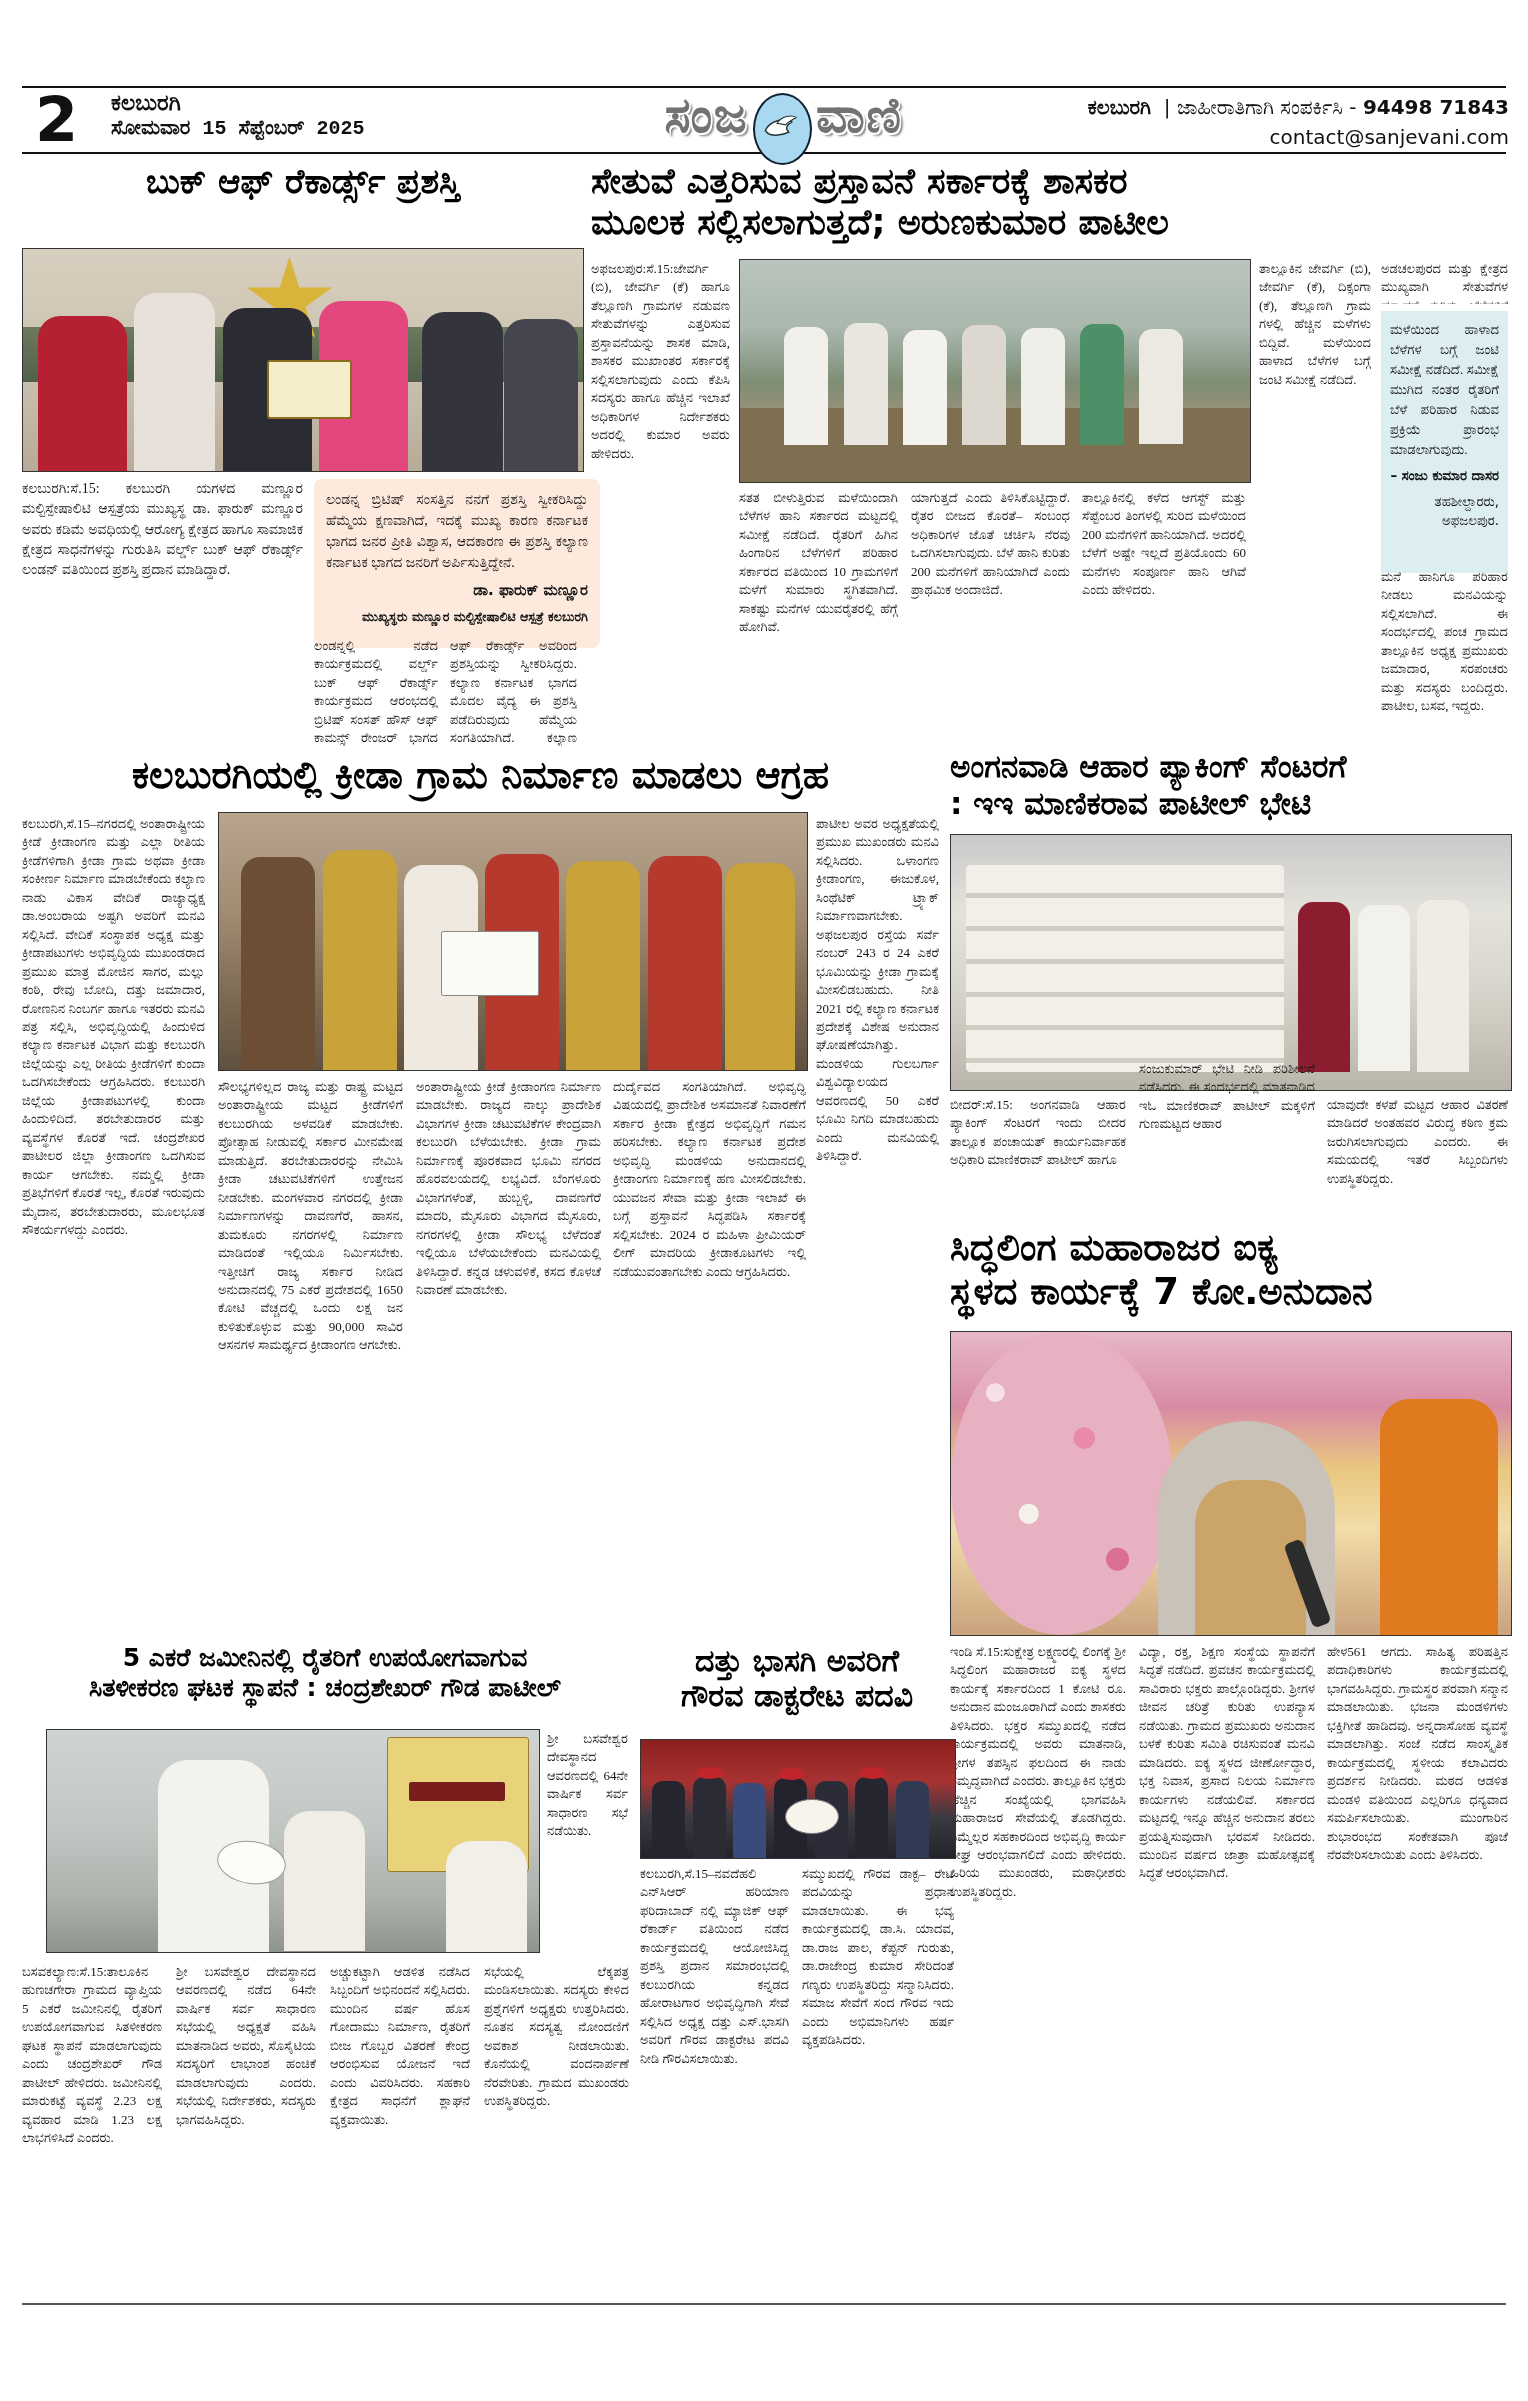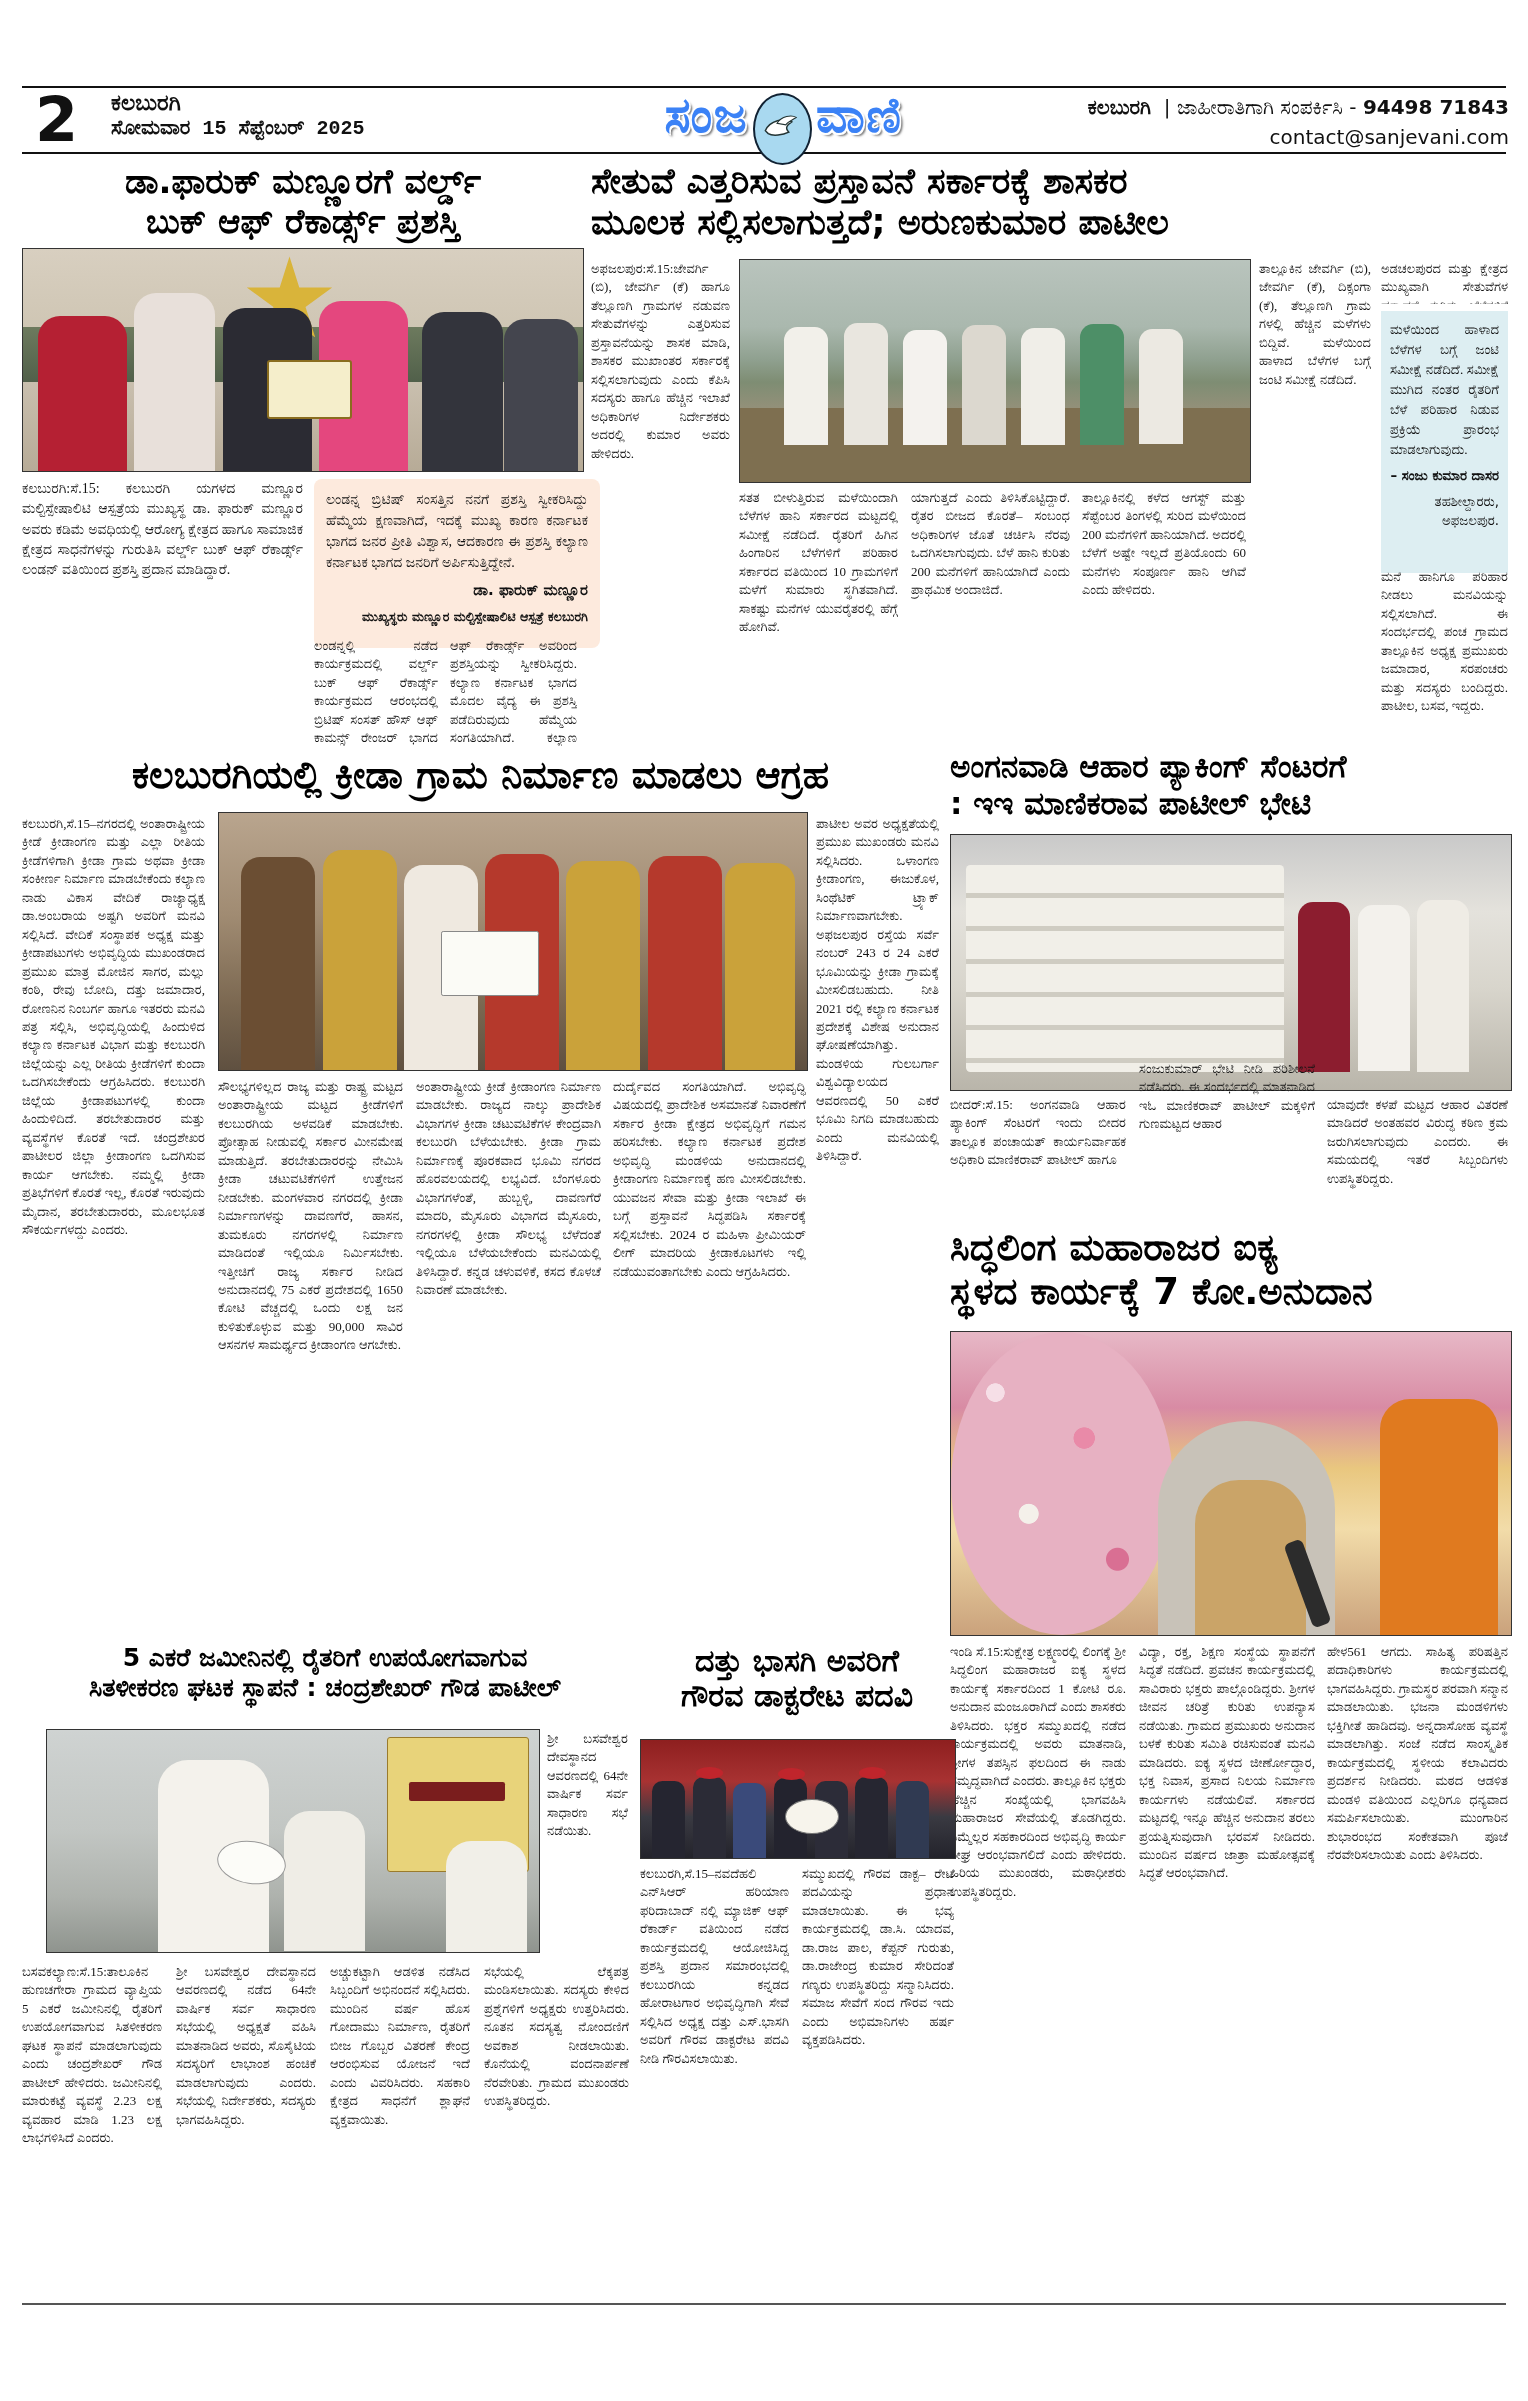"ಸಂಜ" .masthead { color: #3b82f6 -> #737373 }
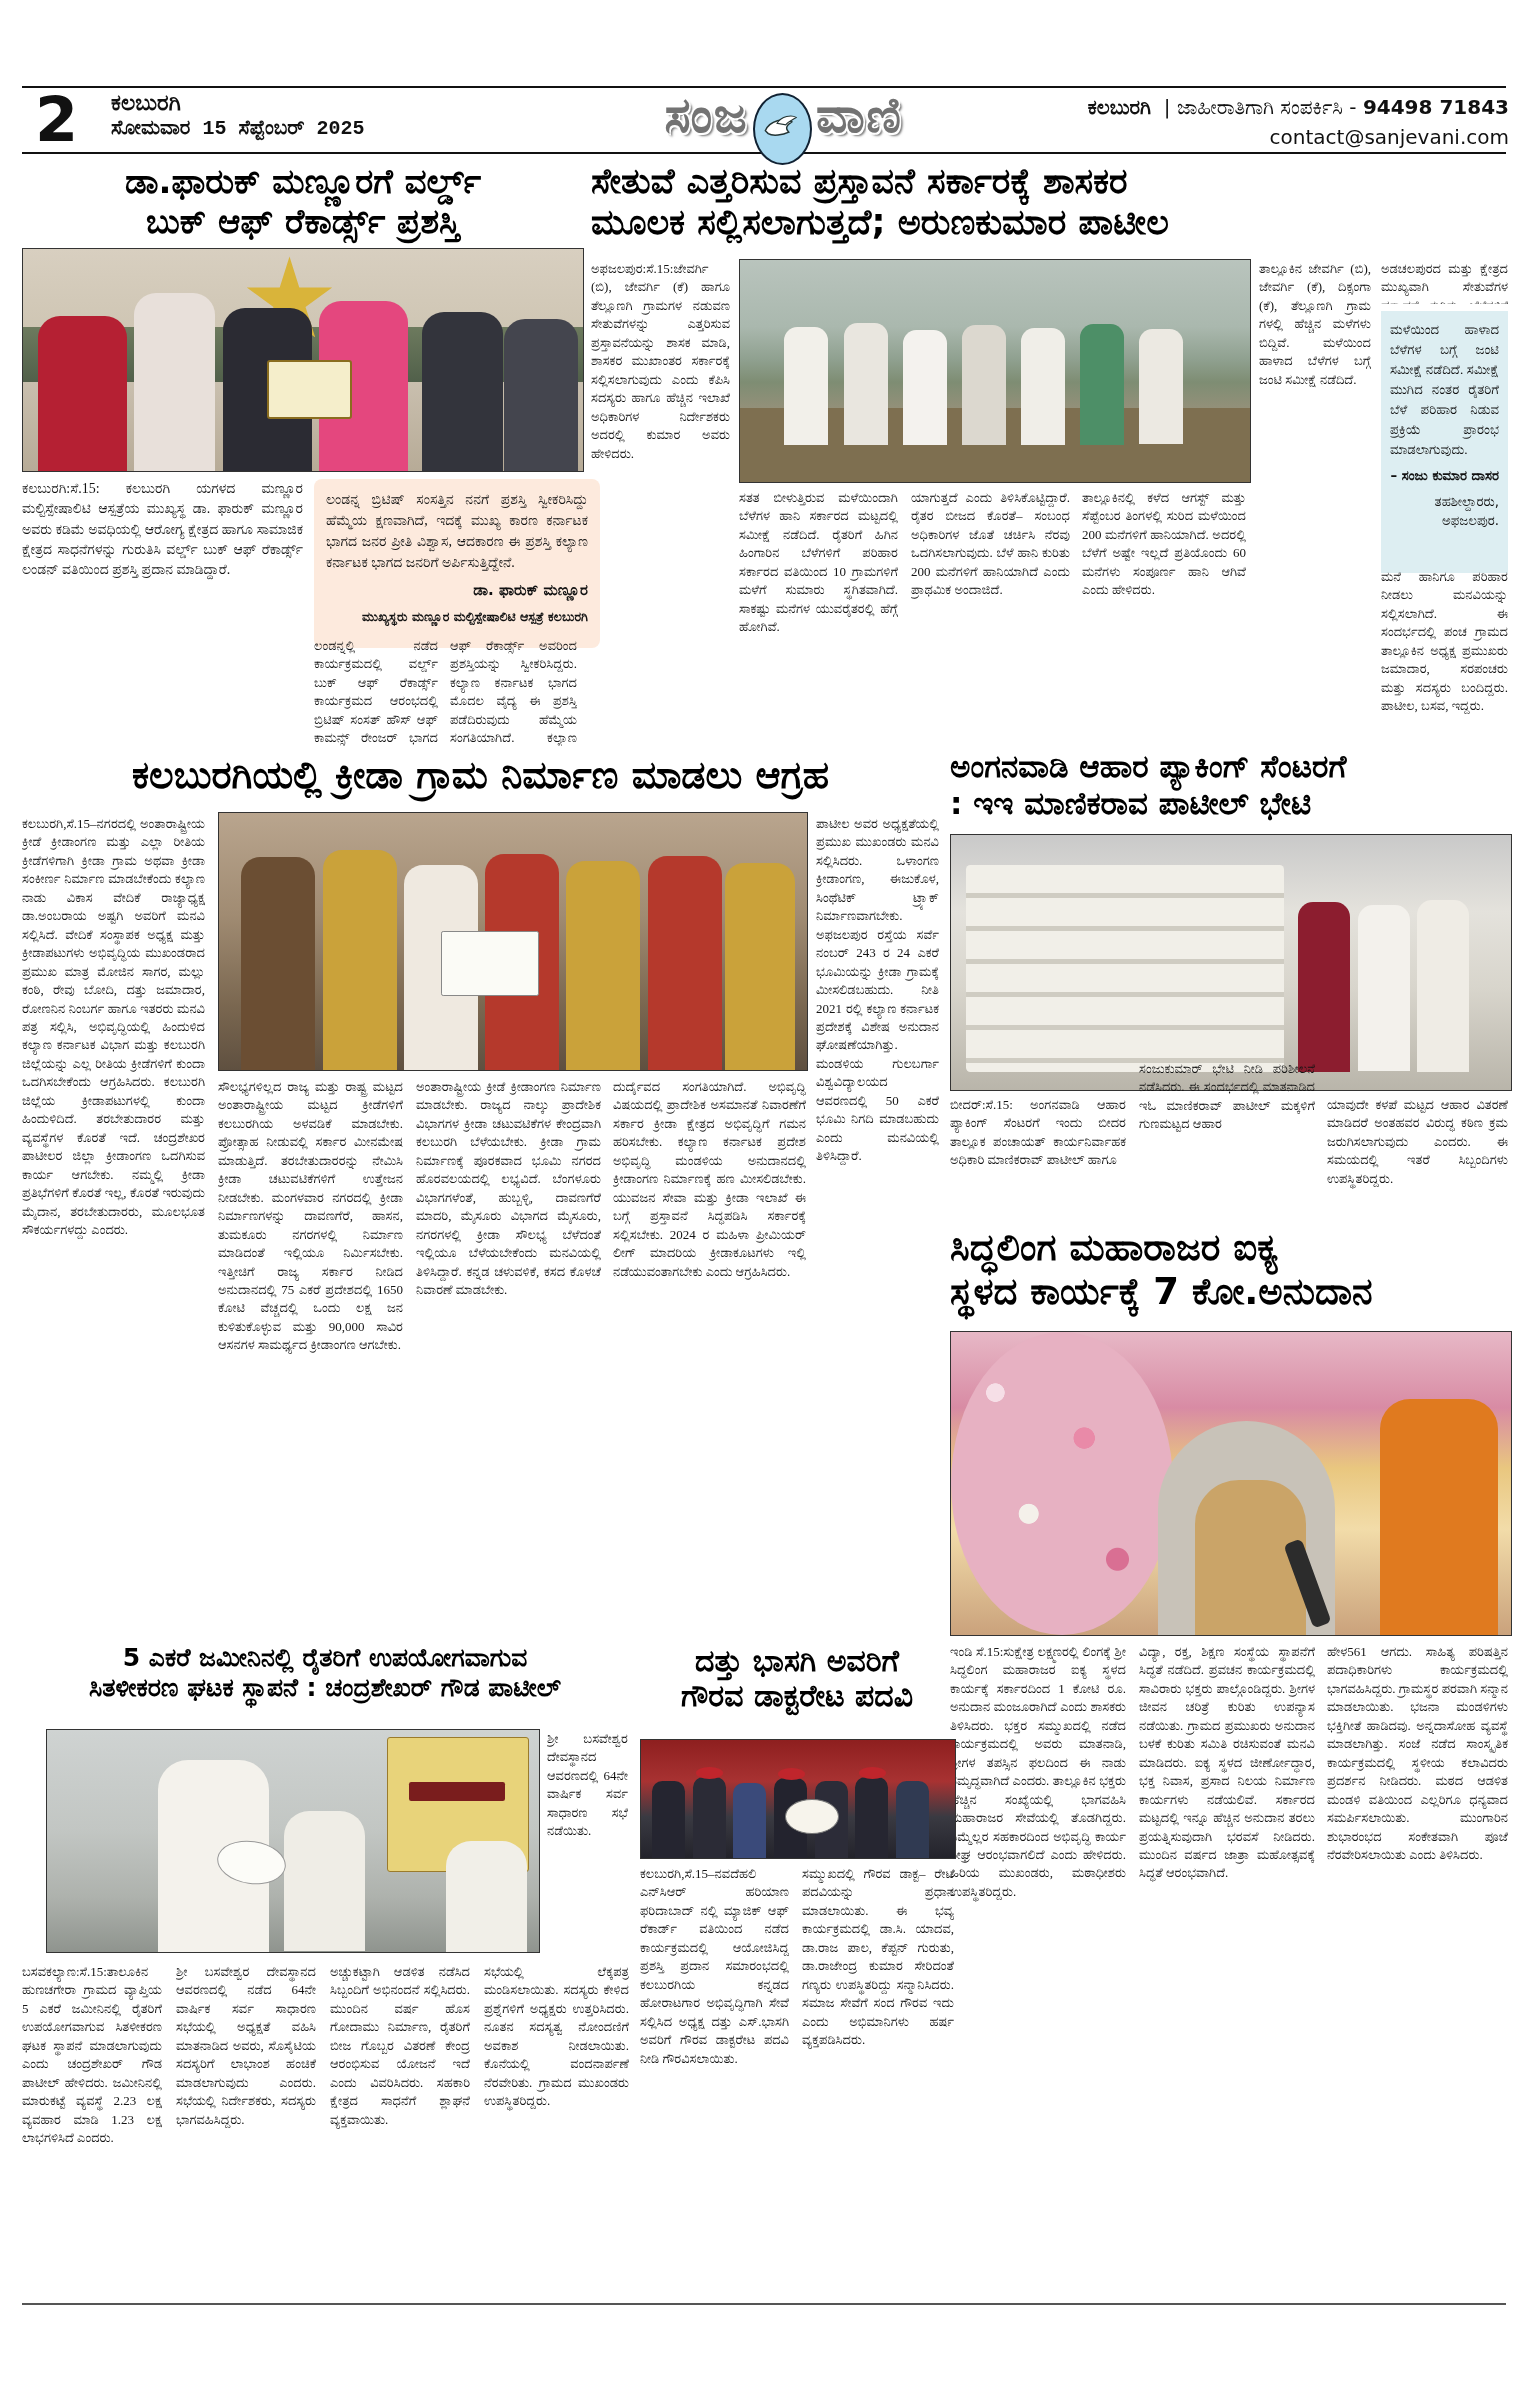"ಡಾ.ಫಾರುಕ್ ಮಣ್ಣೂರಗೆ ವರ್ಲ್ಡ್" div { html: <div>ಡಾ.ಫಾರುಕ್ ಮಣ್ಣೂರಗೆ ವರ್ಲ್ಡ್</div> -> none }
